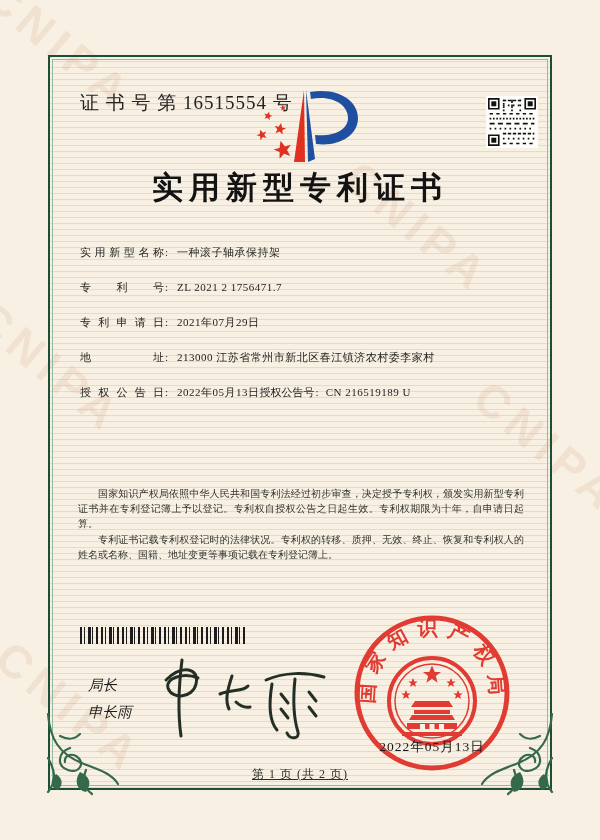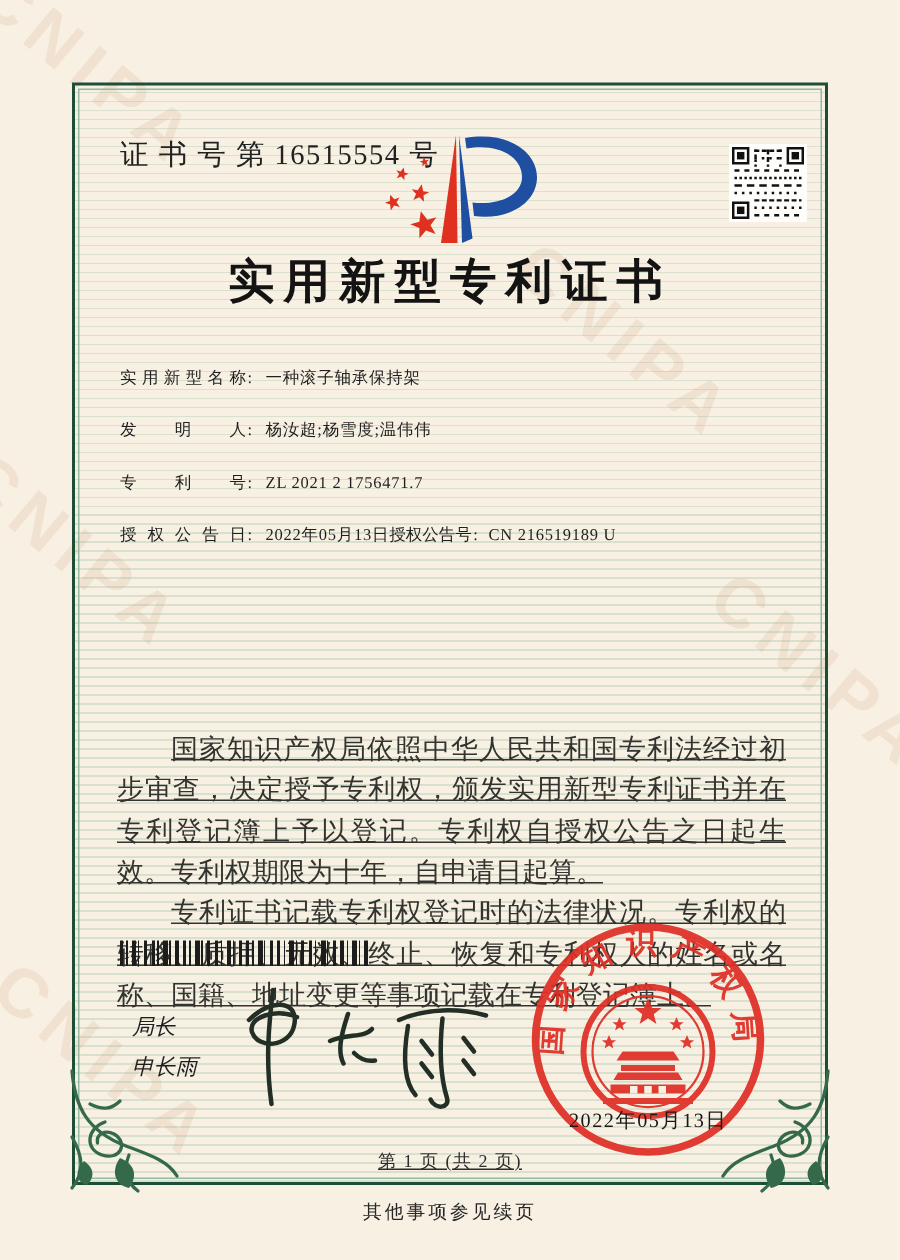"发明人: 杨汝超;杨雪度;温伟伟" div.frow { html: <div> <span>发明人</span><span>:</span><span>杨汝超;杨雪度;温伟伟</span> </div> -> none }
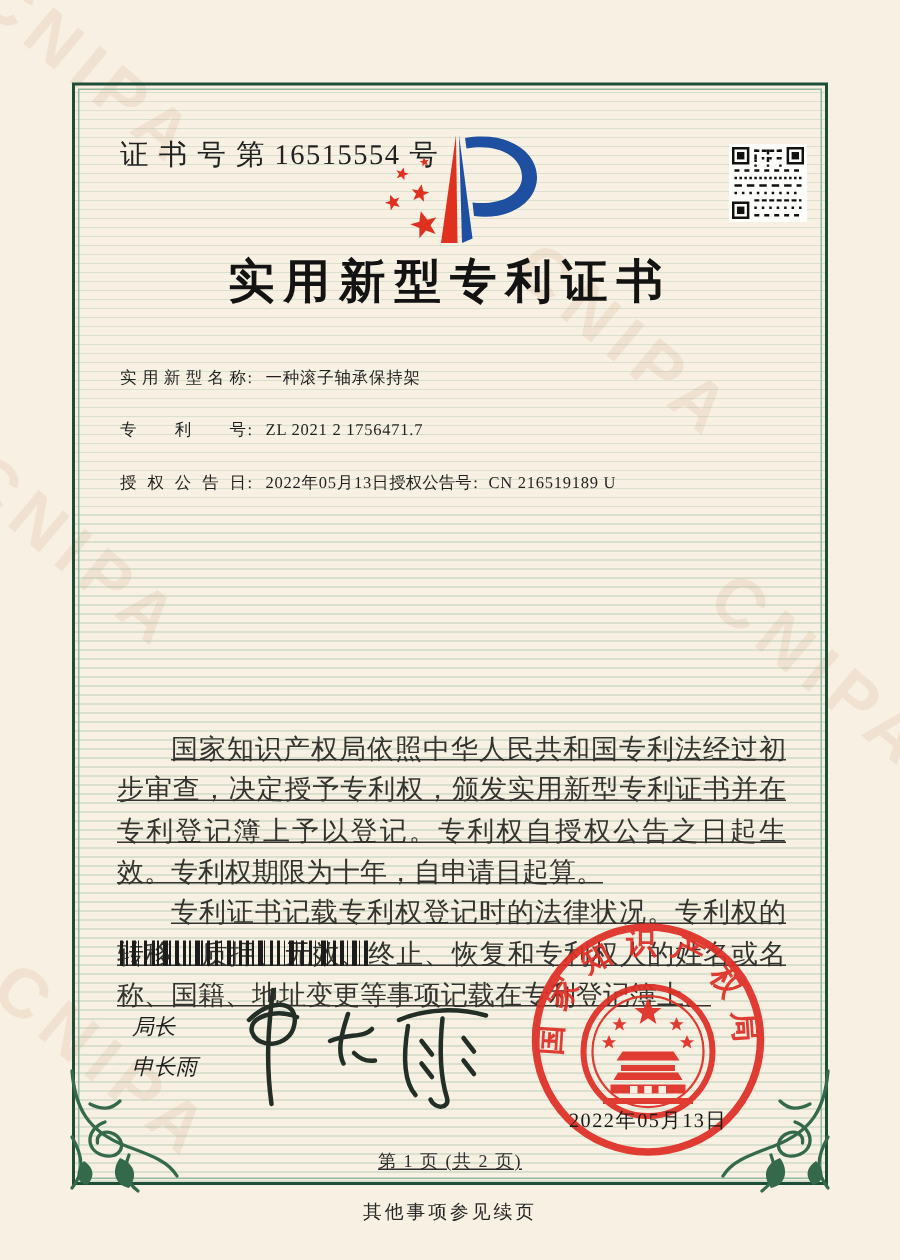"专利申请日: 2021年07月29日" div.frow { html: none -> <div> <span>专利申请日</span><span>:</span><span>2021年07月29日</span> </div> }
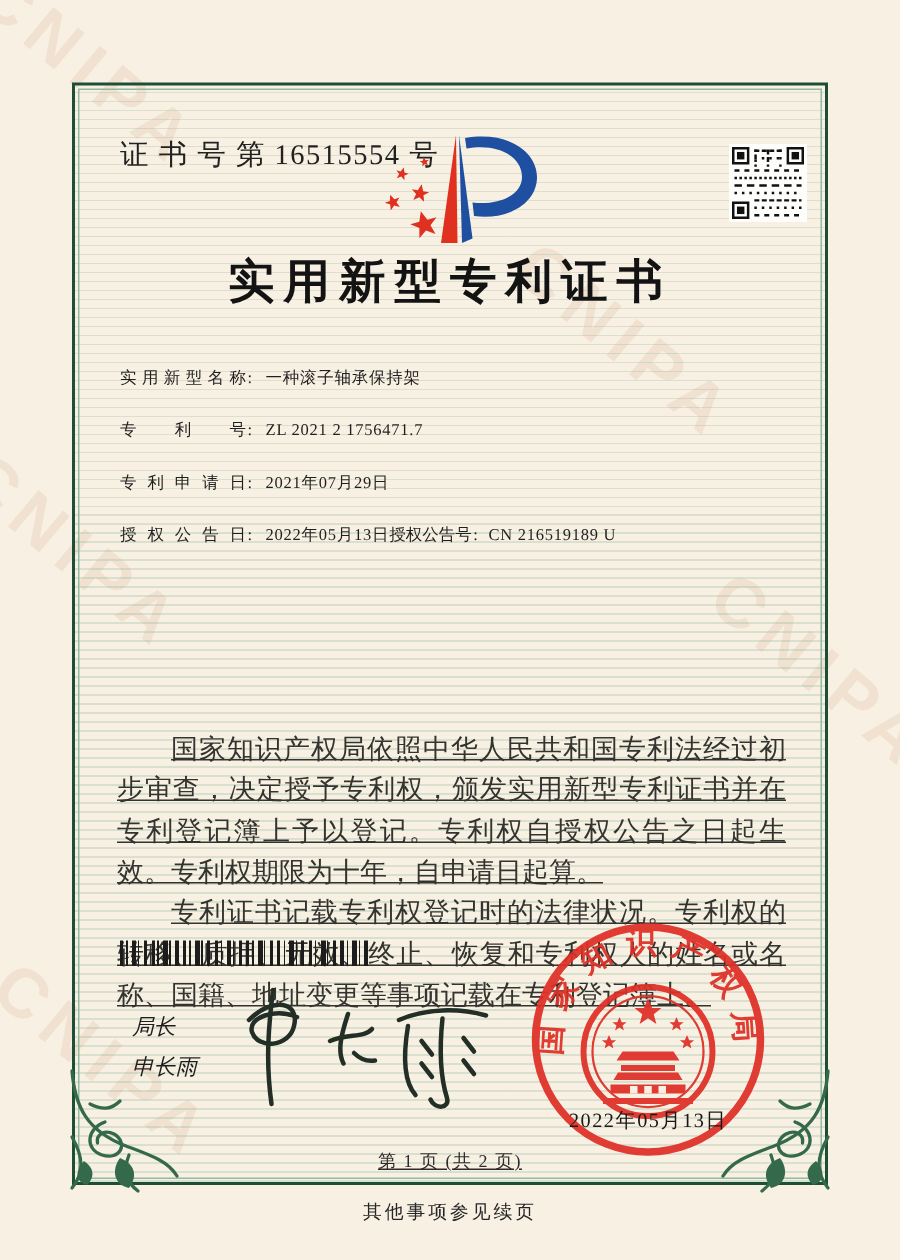"地址: 213000 江苏省常州市新北区春江镇济农村委李家村" div.frow { html: none -> <div> <span>地址</span><span>:</span><span>213000 江苏省常州市新北区春江镇济农村委李家村</span> </div> }
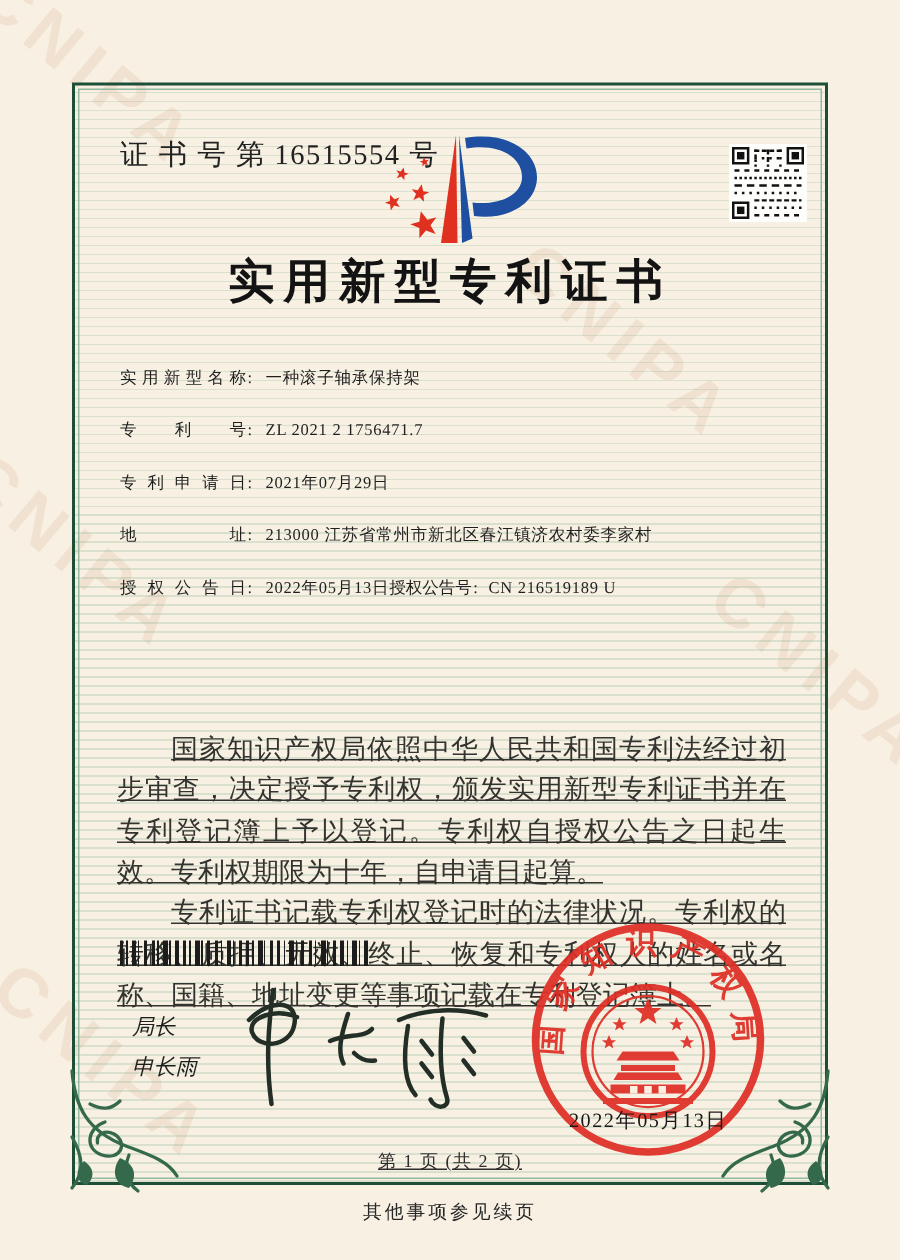"国家知识产权局依照中华人民共和国专利法经过初步审查，决定授予专利权，颁发实用新型" .paras { font-size: 18px -> 10px; text-decoration: underline -> none }
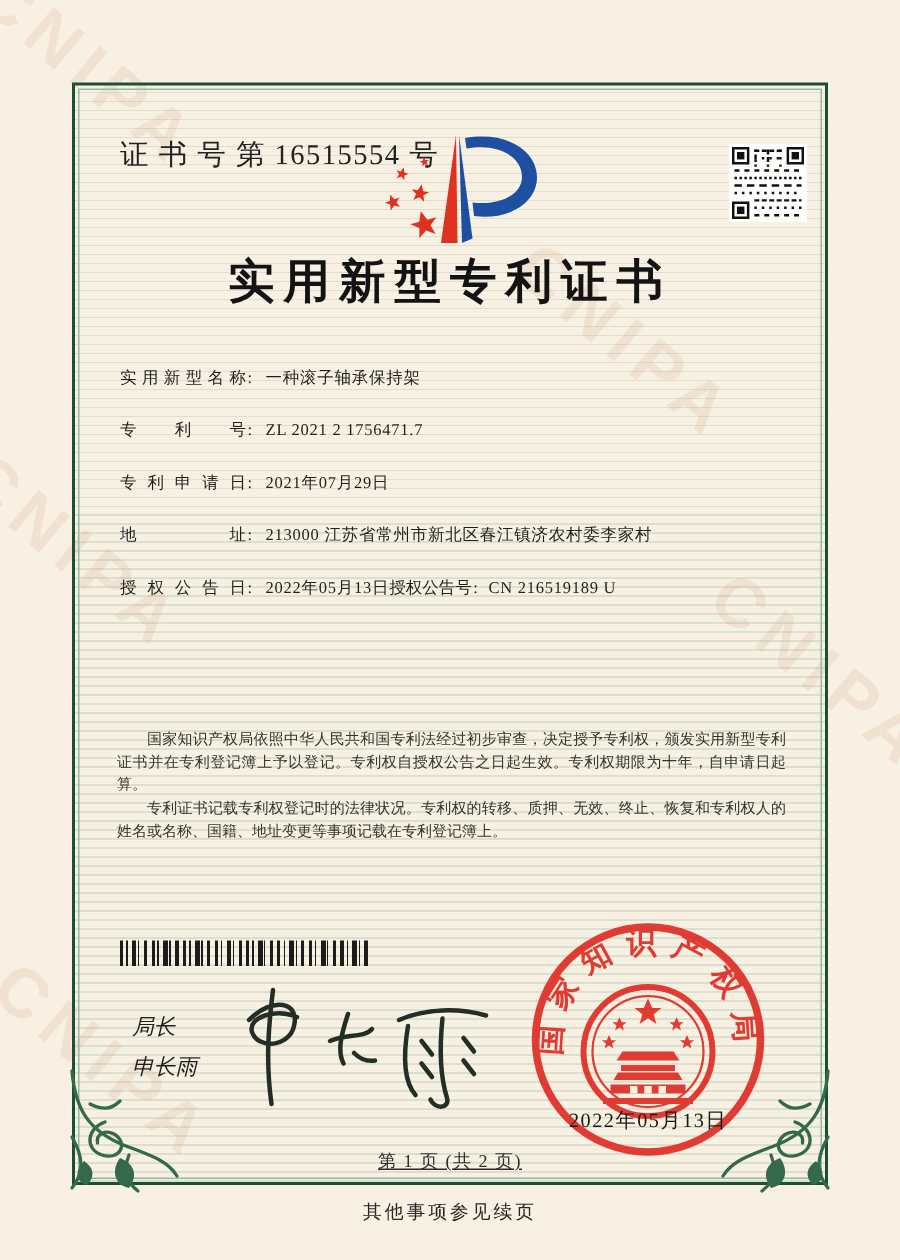"其他事项参见续页" div.footer-note { html: <div>其他事项参见续页</div> -> none }
